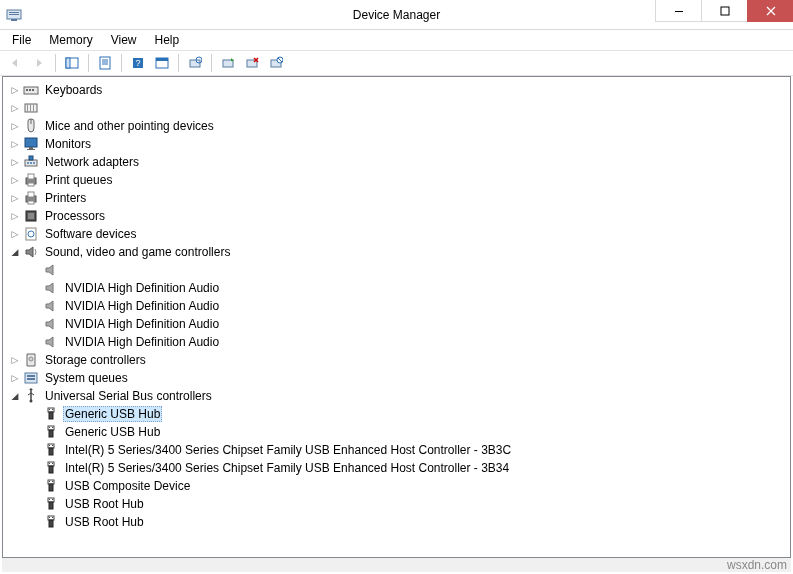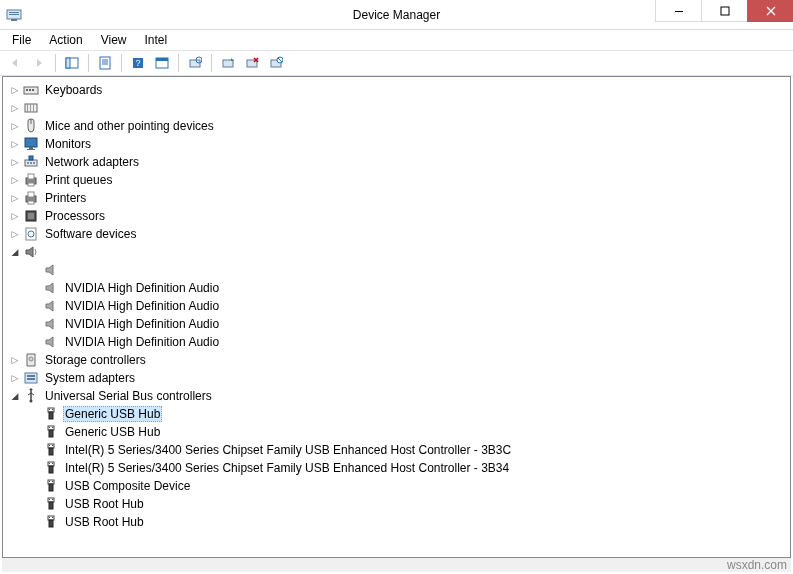"Action" span.menu-item { text: Action -> Memory }
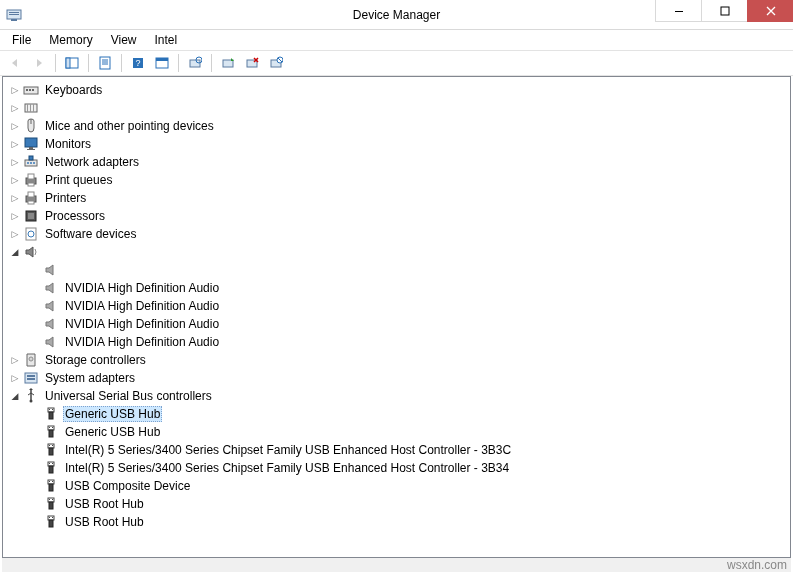"Intel" span.menu-item { text: Intel -> Help }
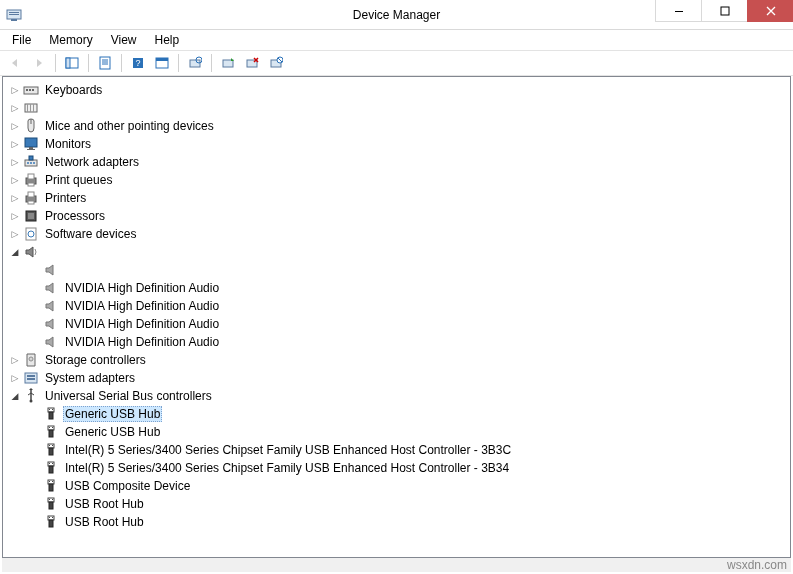"Sound, video and game controllers" span.node-label { html: none -> <span>Sound, video and game controllers</span> }
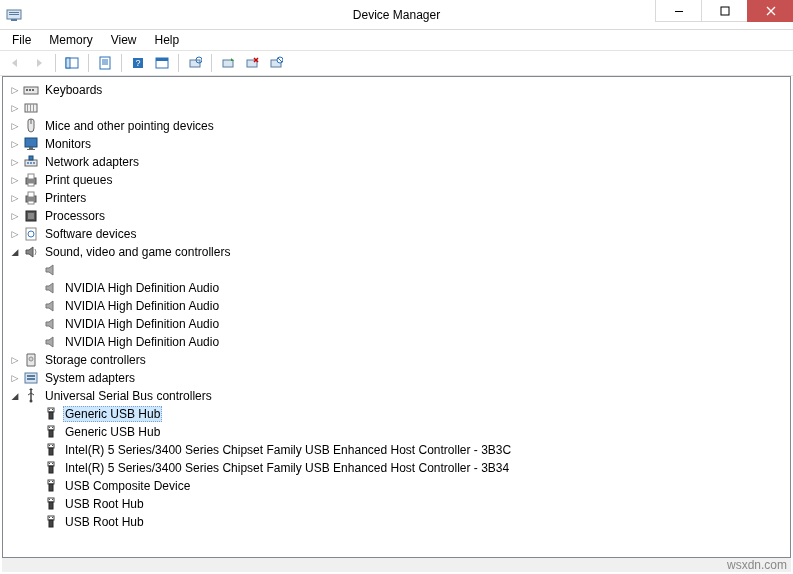"System adapters" span.node-label { text: adapters -> queues }
